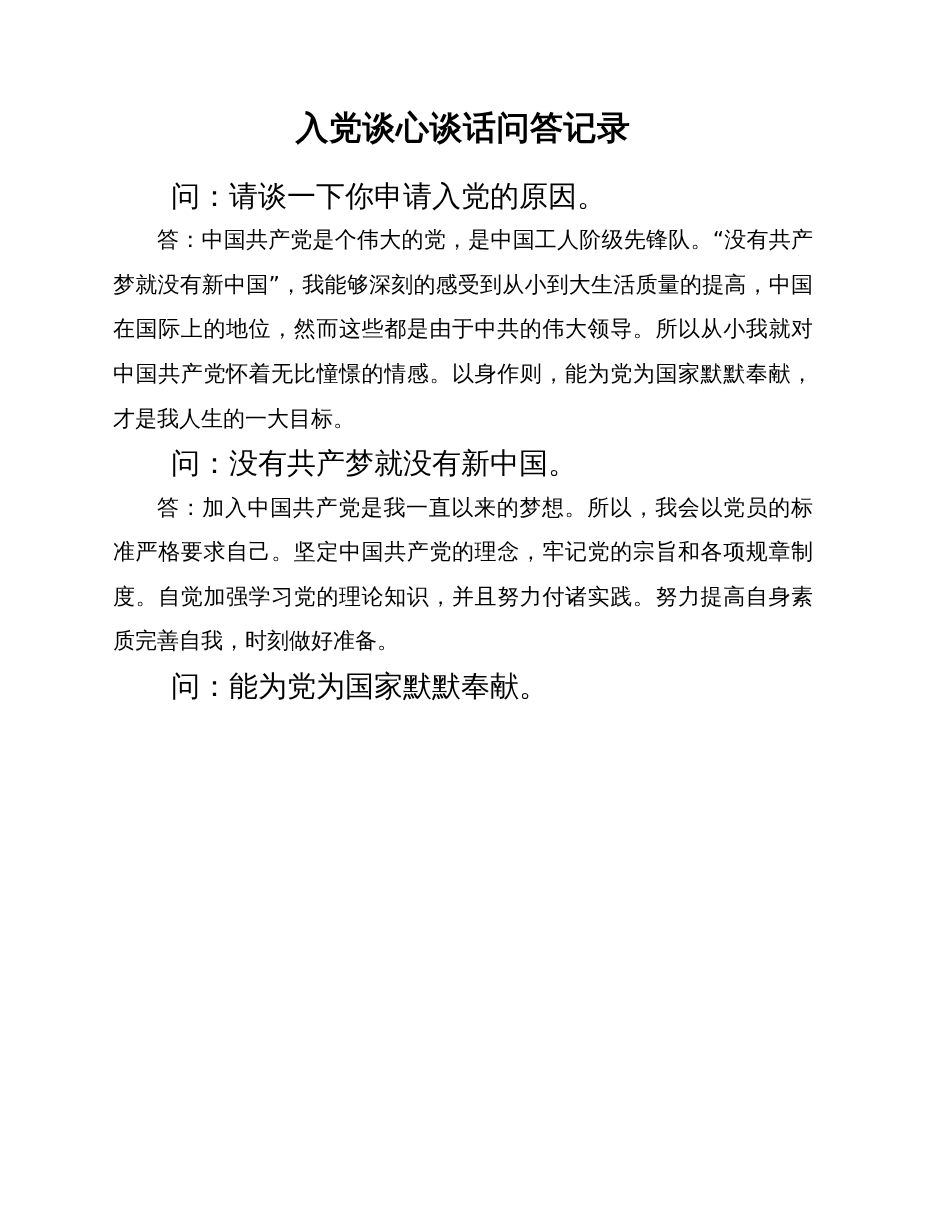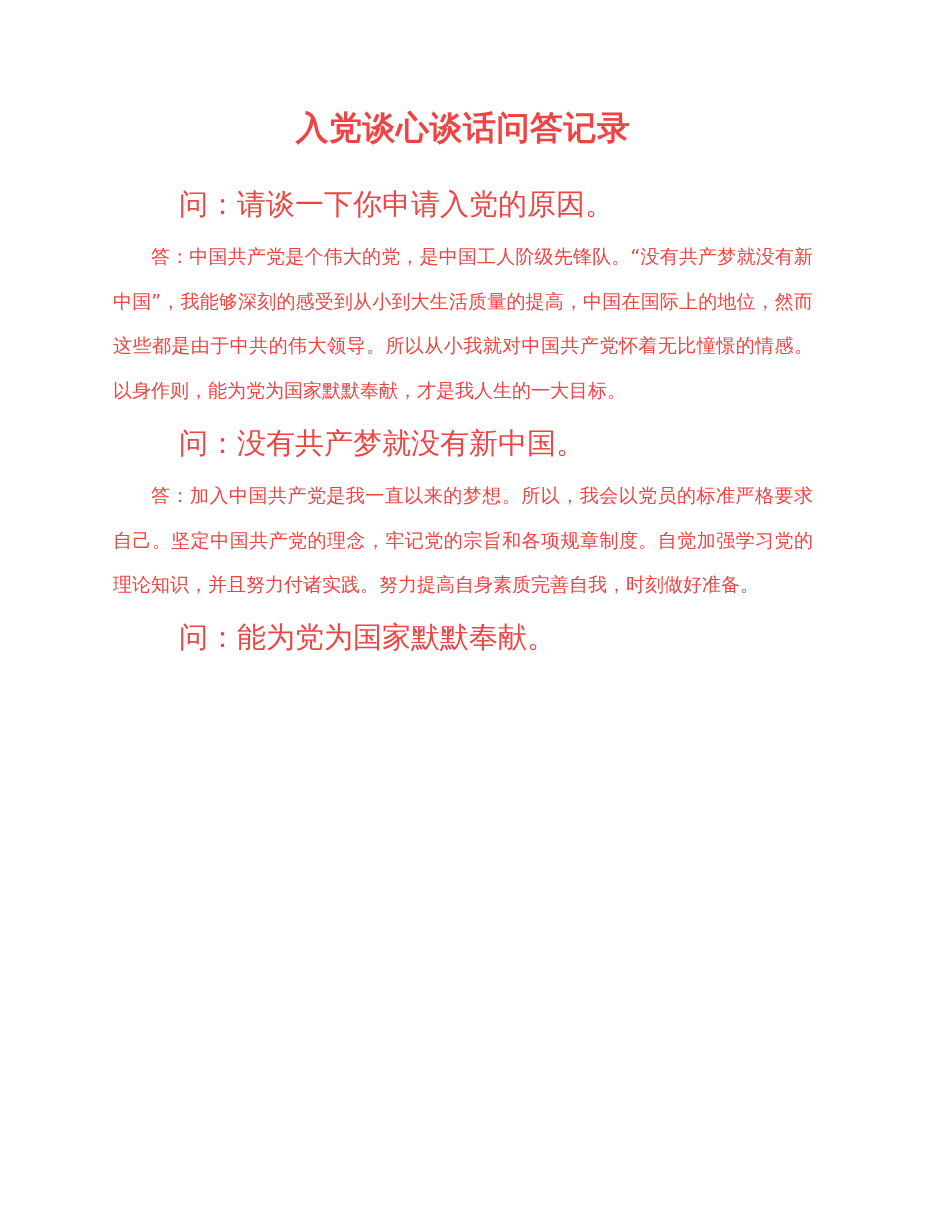"入党谈心谈话问答记录" .page { color: #ef4444 -> #000000 }
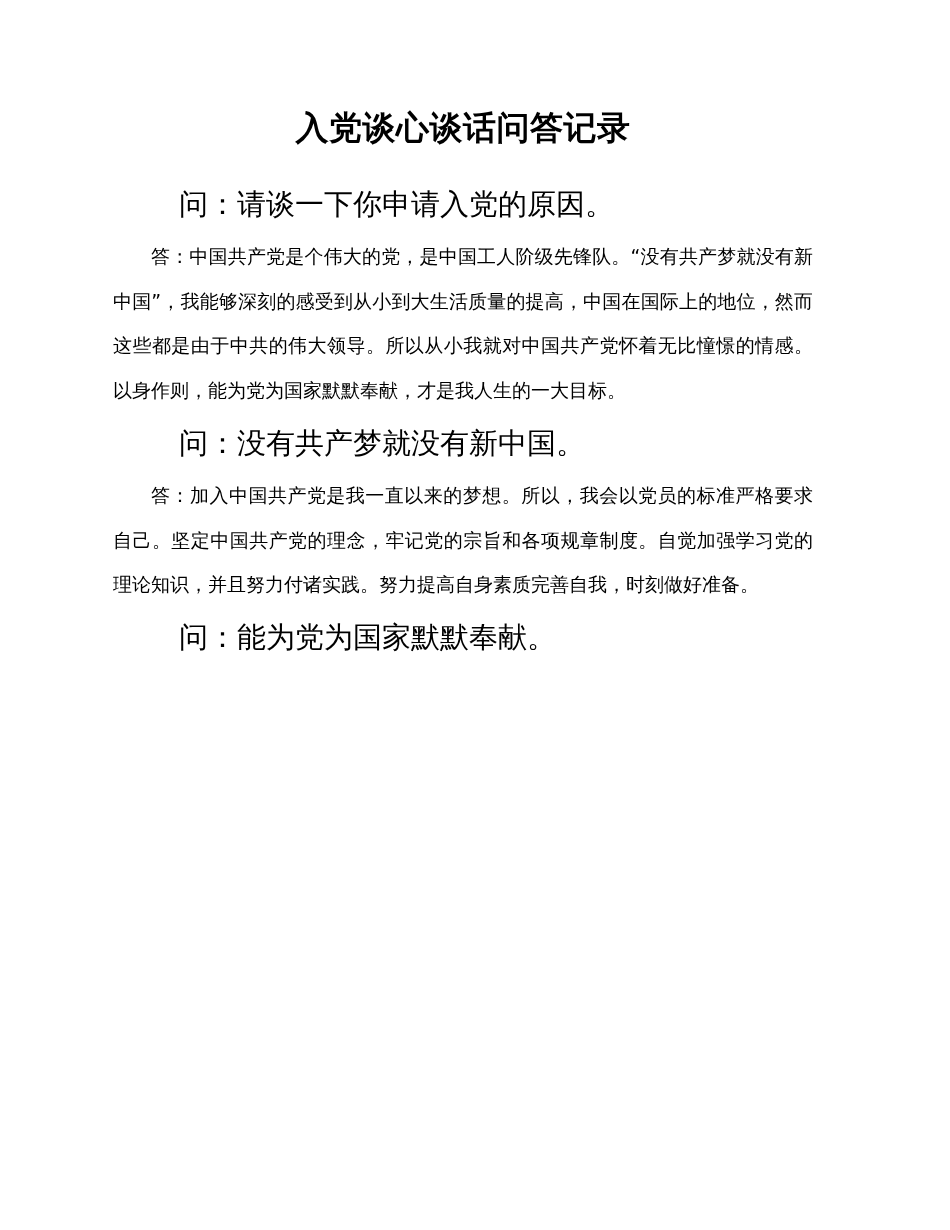"问：请谈一下你申请入党的原因。" .q-line { margin: 8px -> 0 }
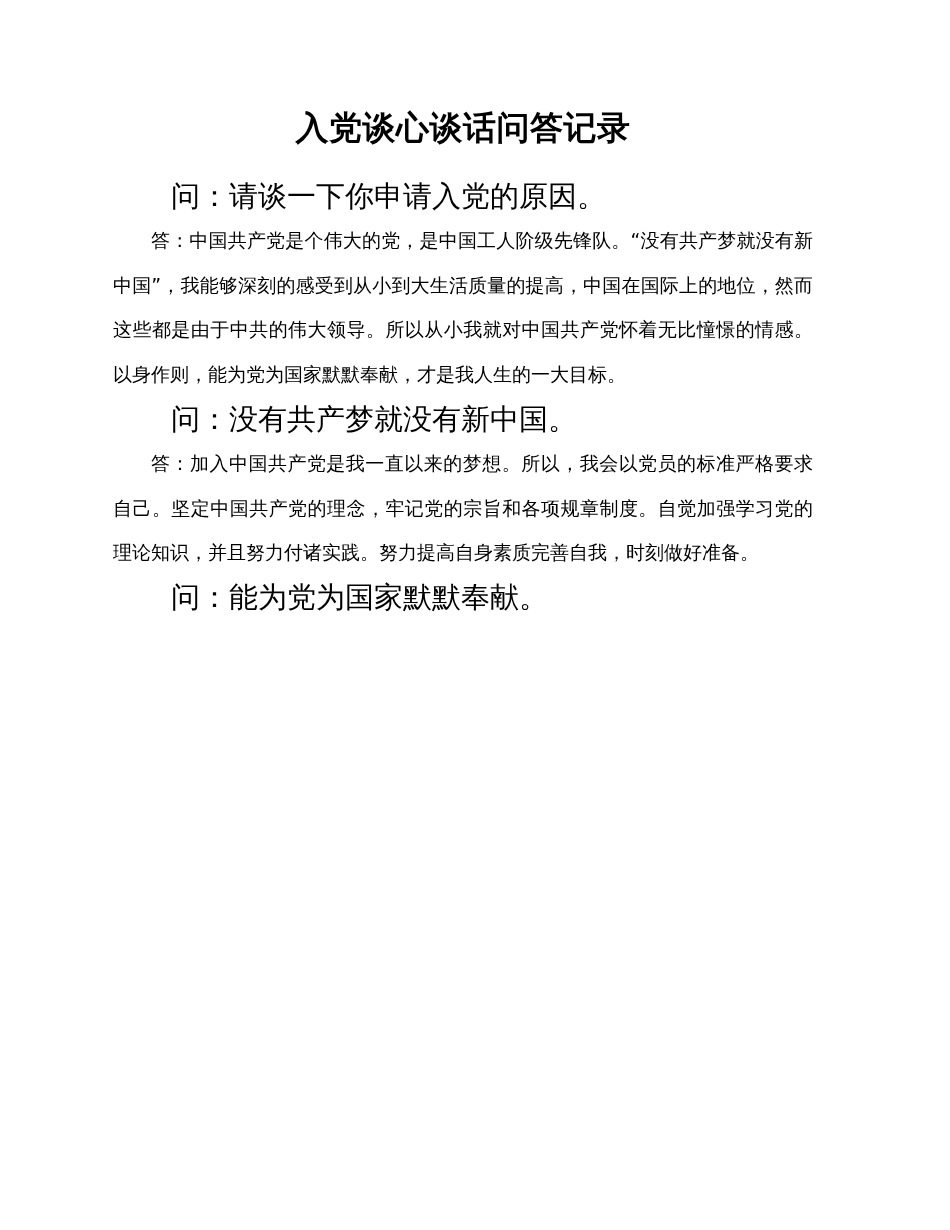"答：中国共产党是个伟大的党，是中国工人阶级先锋队。“没有共产梦就没有新中国”，我" .para { font-size: 19px -> 22px }
